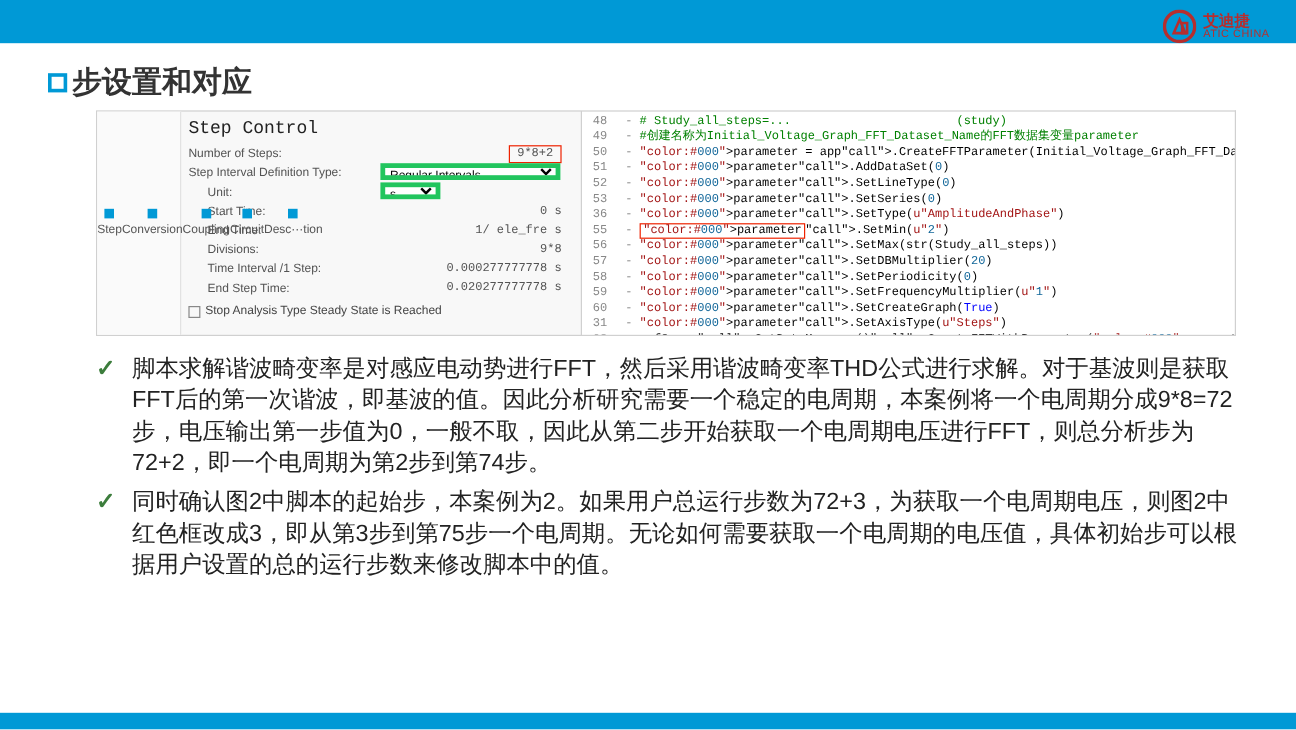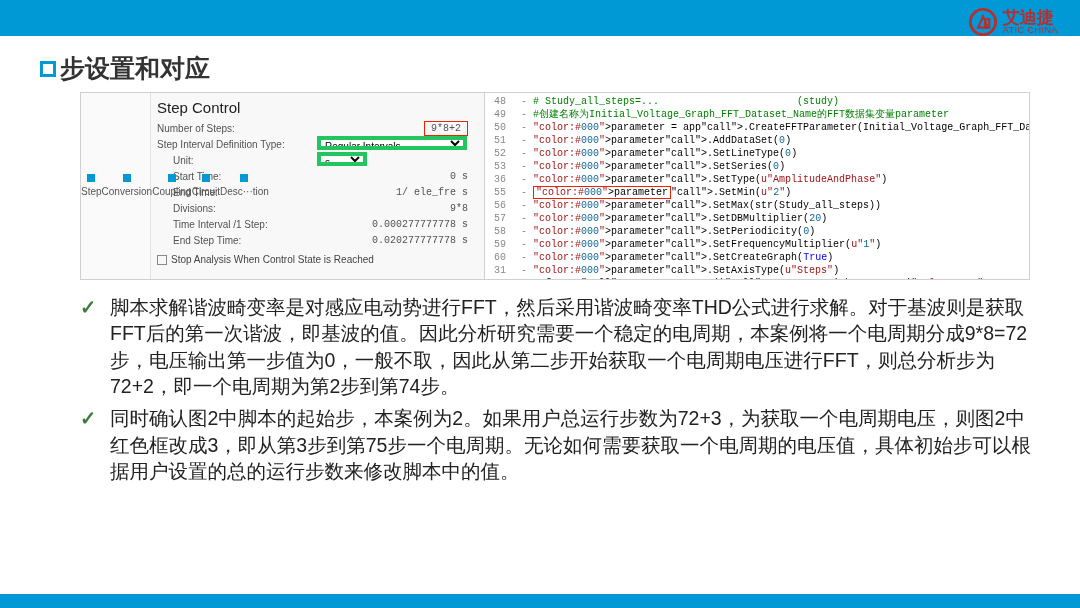"艾迪捷" .logo-text-cn { font-size: 17px -> 13px }
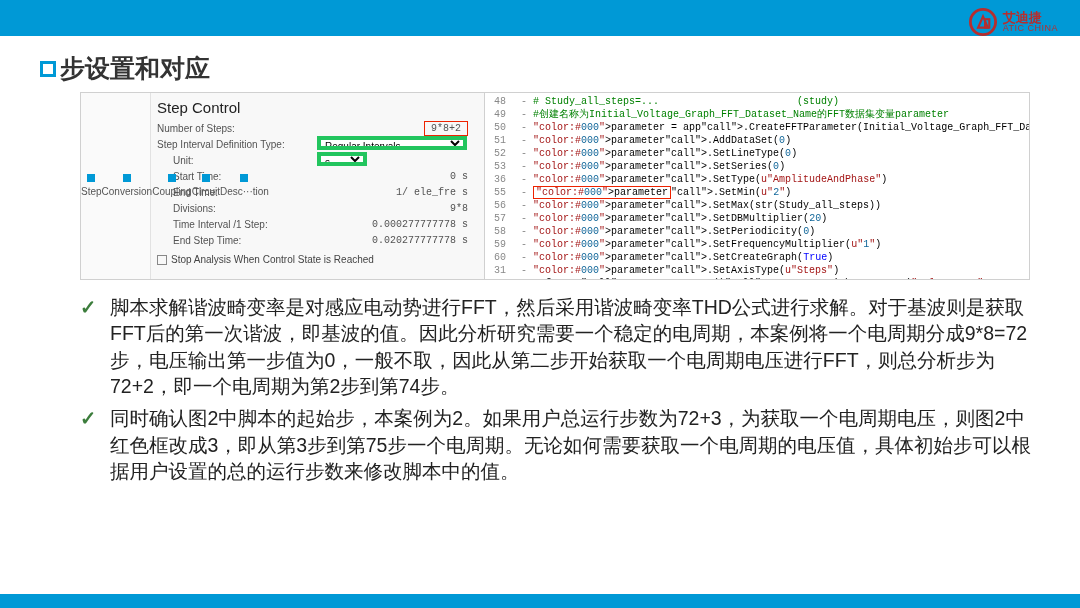"Step Control" .panel-title { font-family: Liberation Sans, sans-serif -> Liberation Mono, monospace }
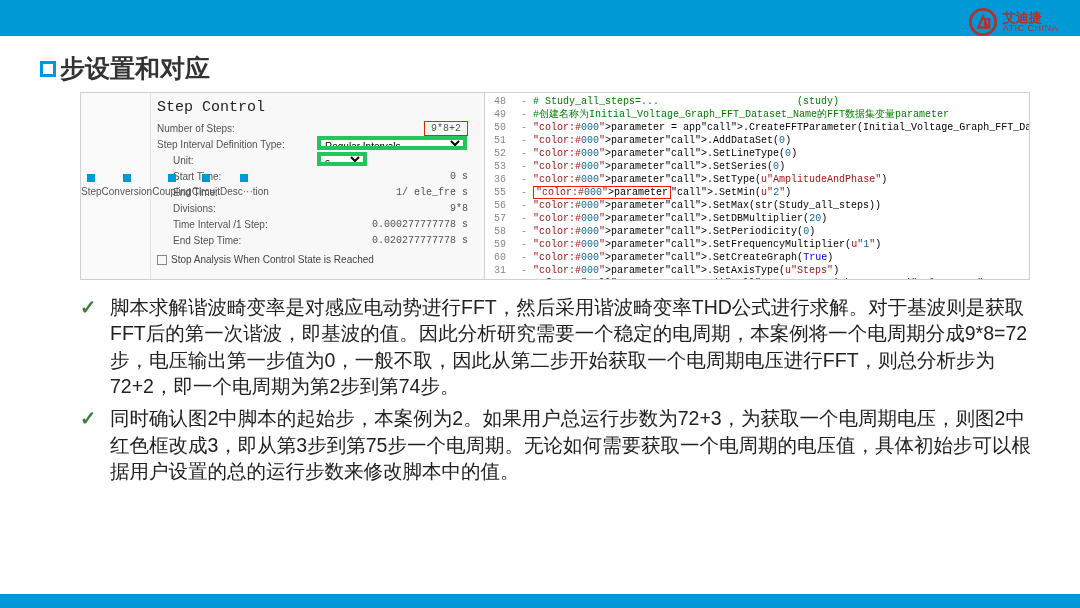"Stop Analysis When Control State" span { text: When Control -> Type Steady }
